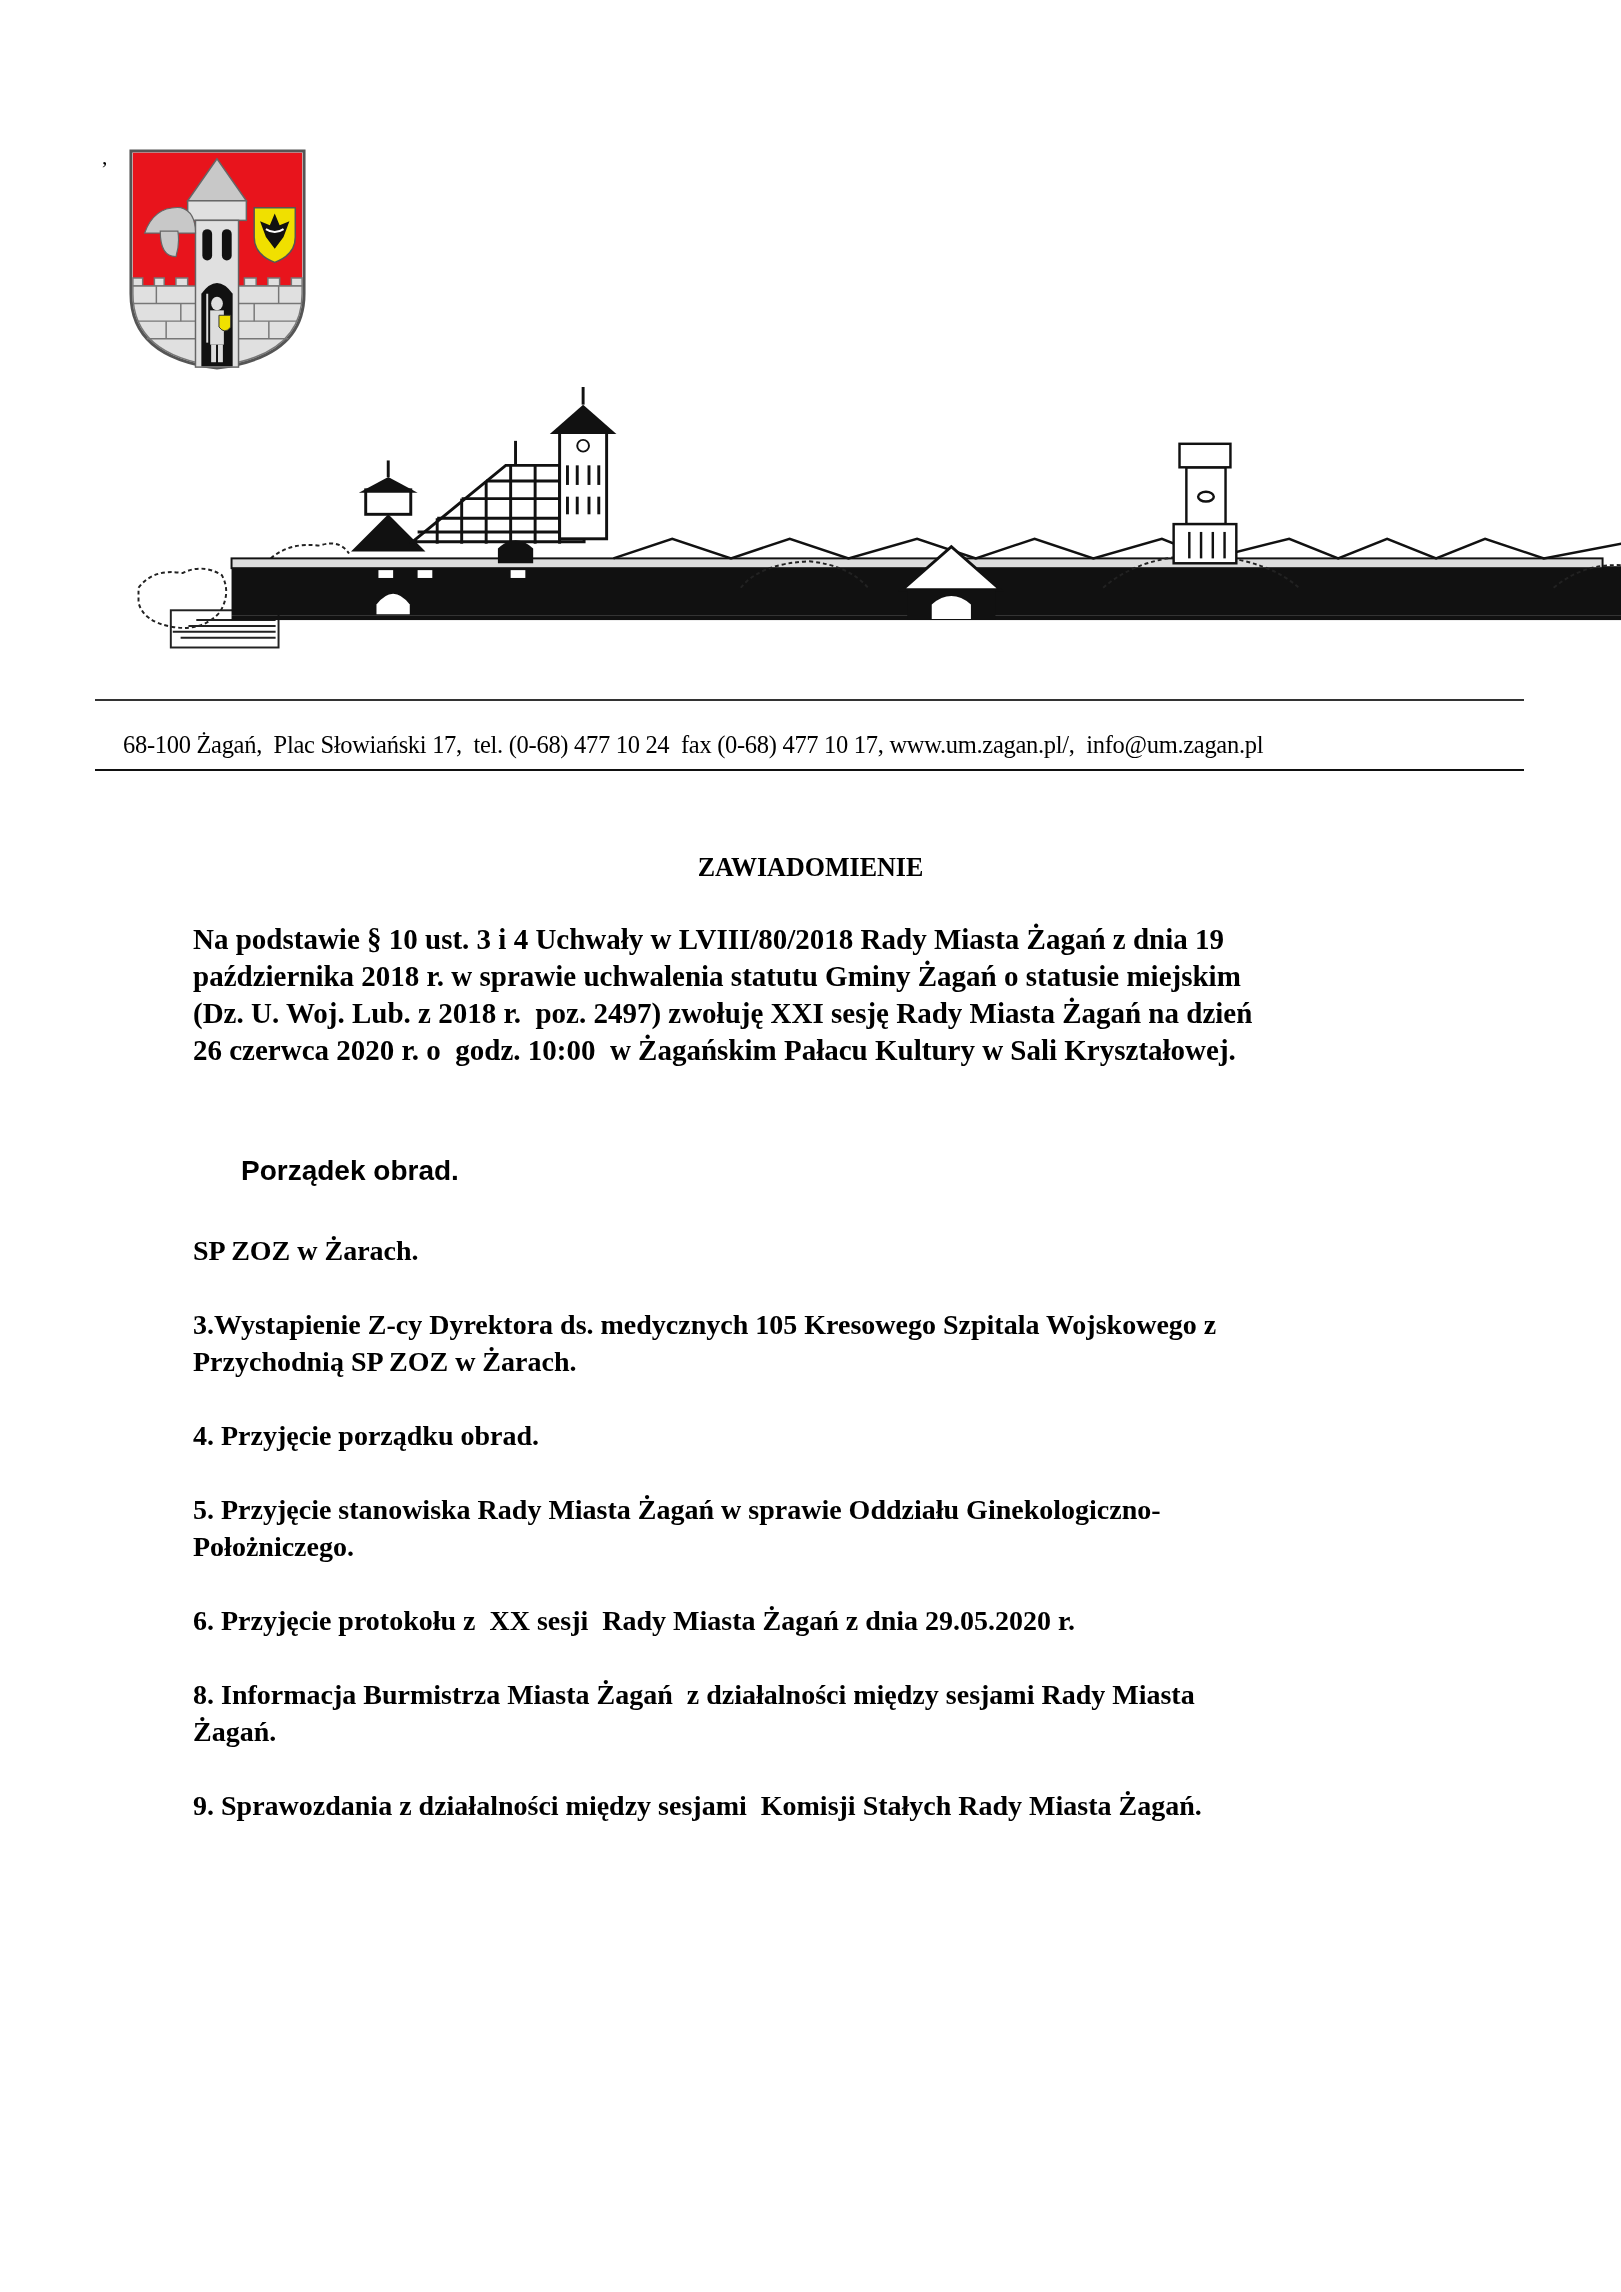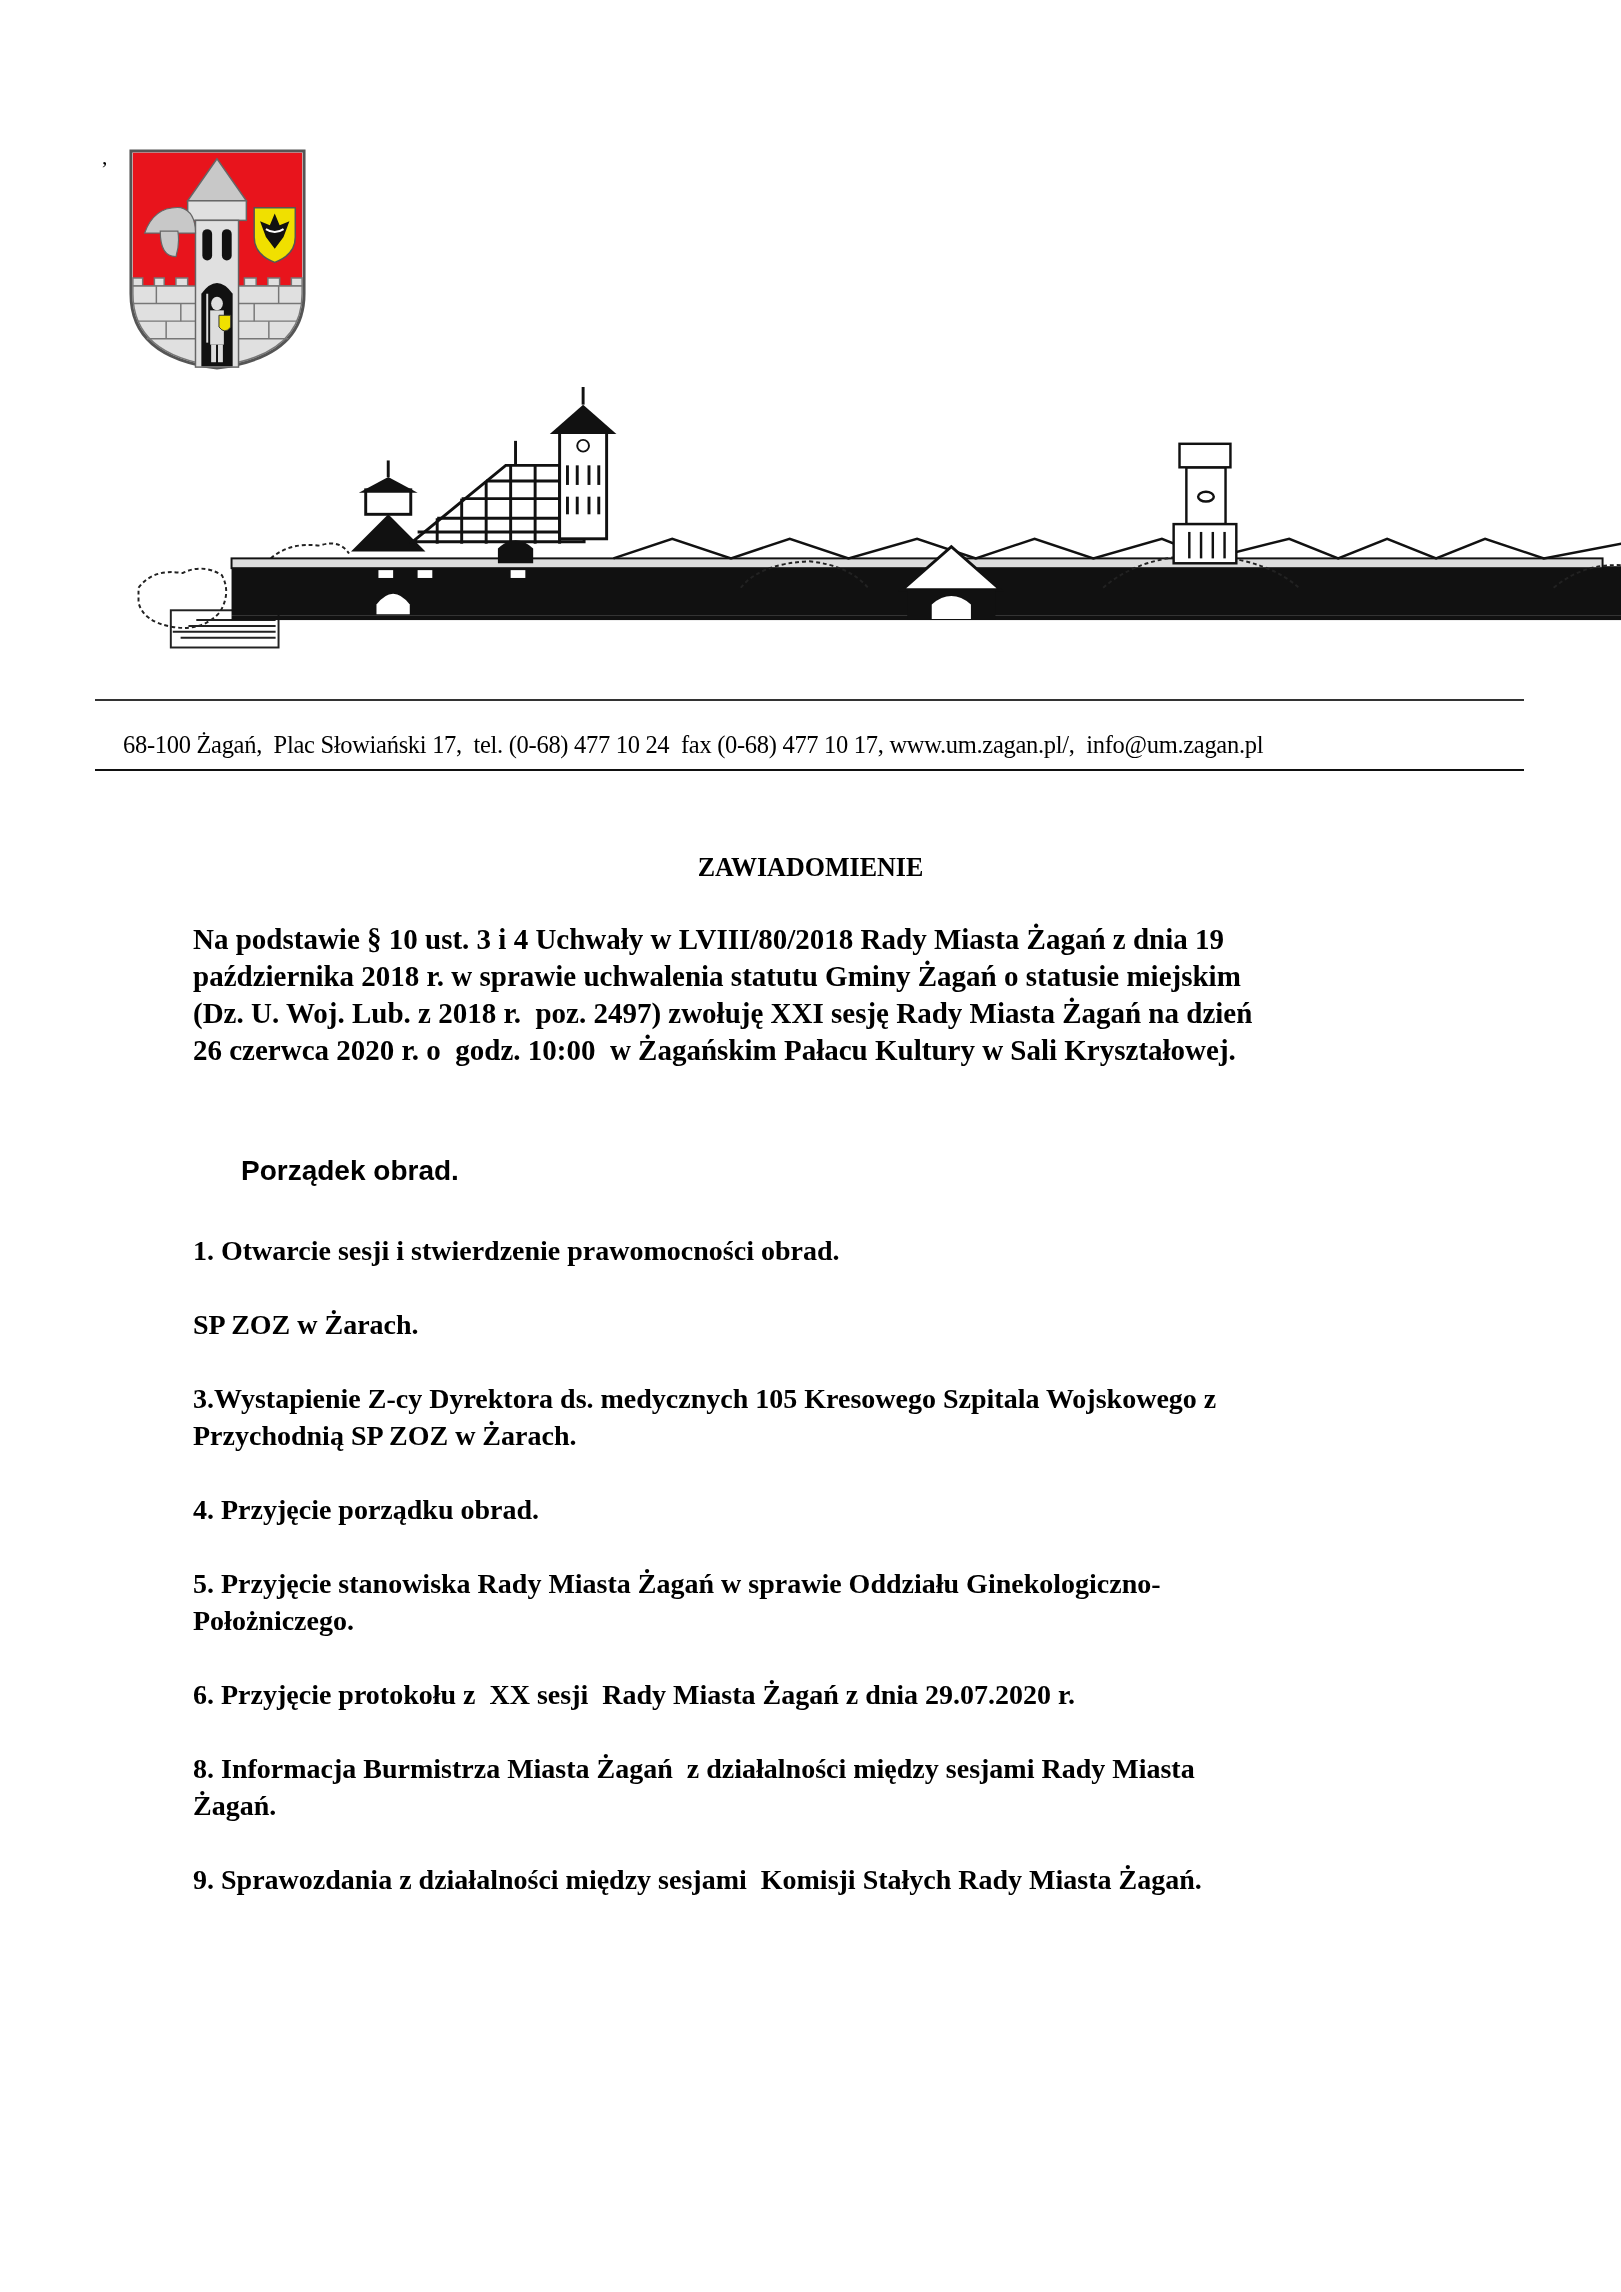"1. Otwarcie sesji i stwierdzenie" li { html: <li> <span>1. Otwarcie sesji i stwierdzenie prawomocności obrad.</span> </li> -> none }
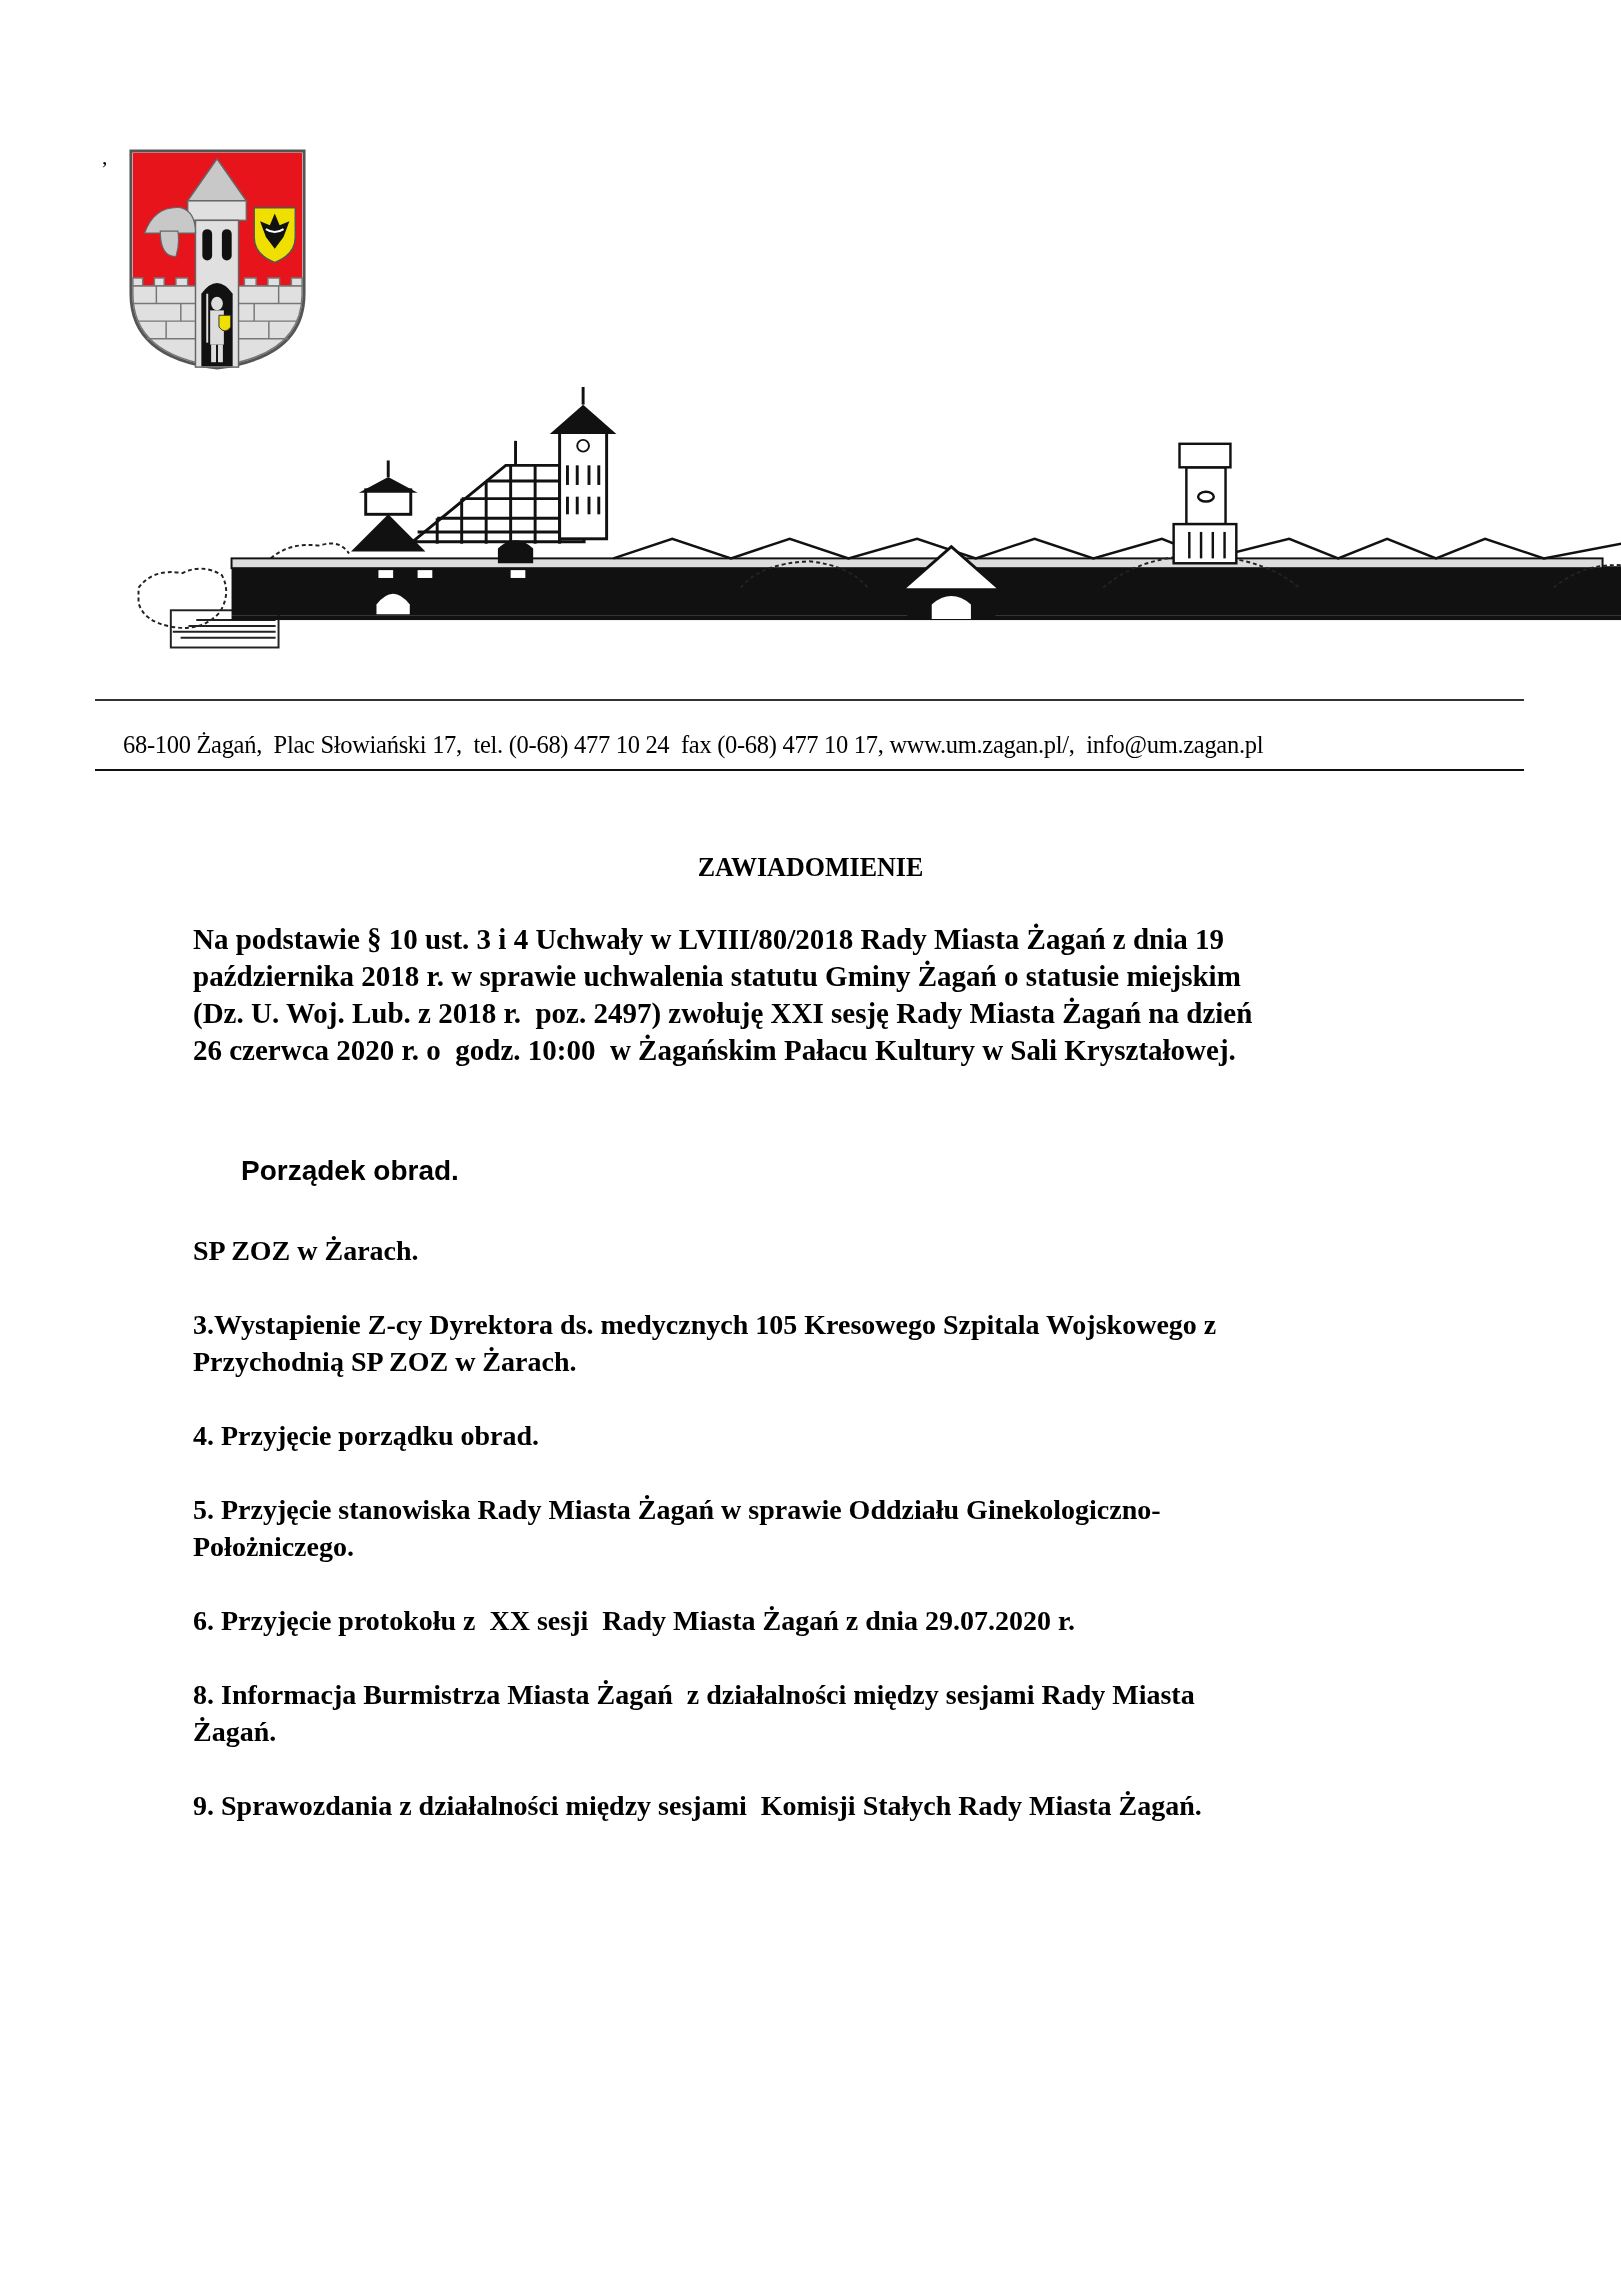"6. Przyjęcie protokołu z XX" span.line { text: 29.07.2020 -> 29.05.2020 }
